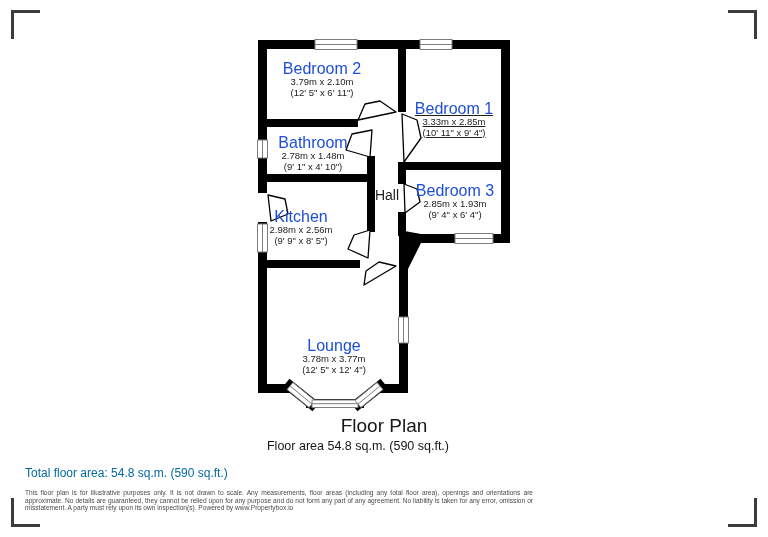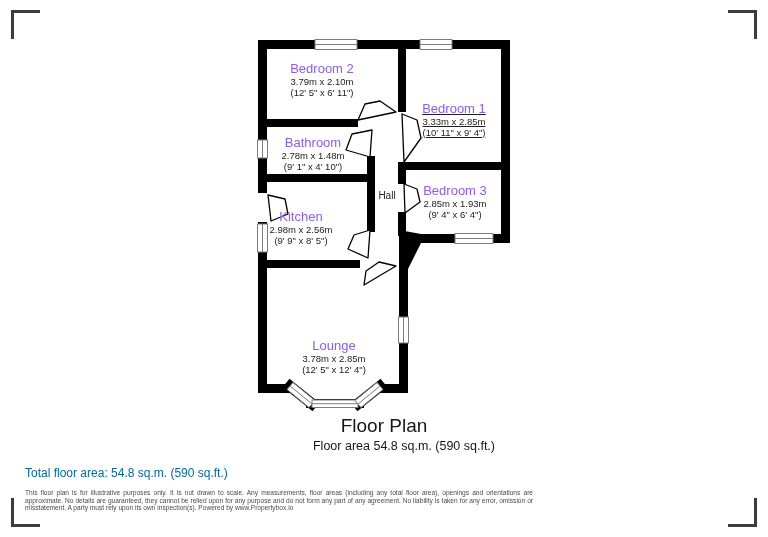"Bedroom 2" .room-label .rname { color: #8b5cf6 -> #1d4ed8; font-size: 13px -> 16px }
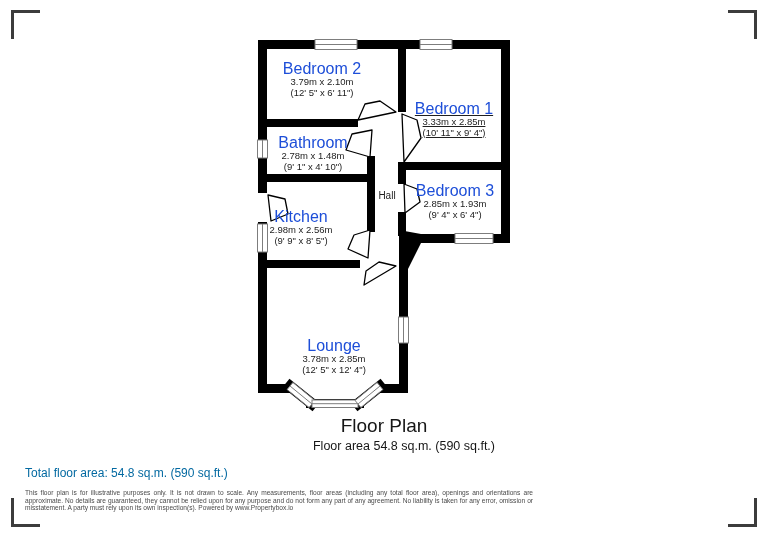"Hall" .hall-label { font-size: 10px -> 14px }
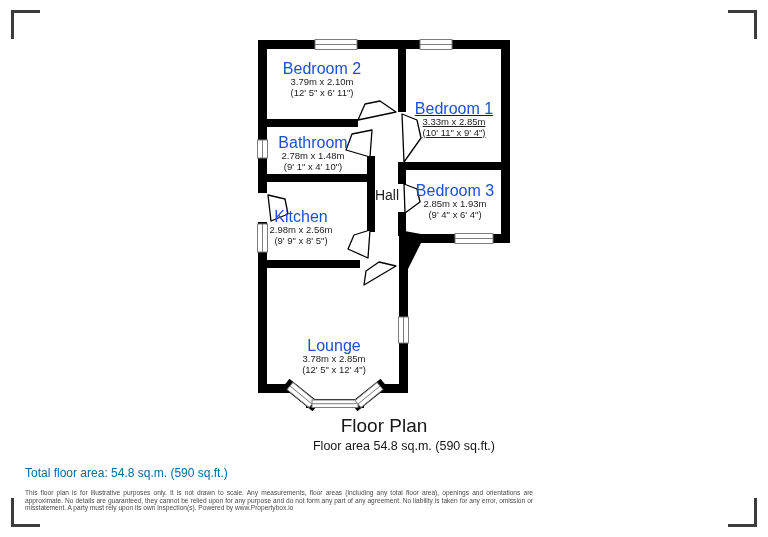"3.78m x 2.85m" div.rdim { text: 2.85m -> 3.77m }
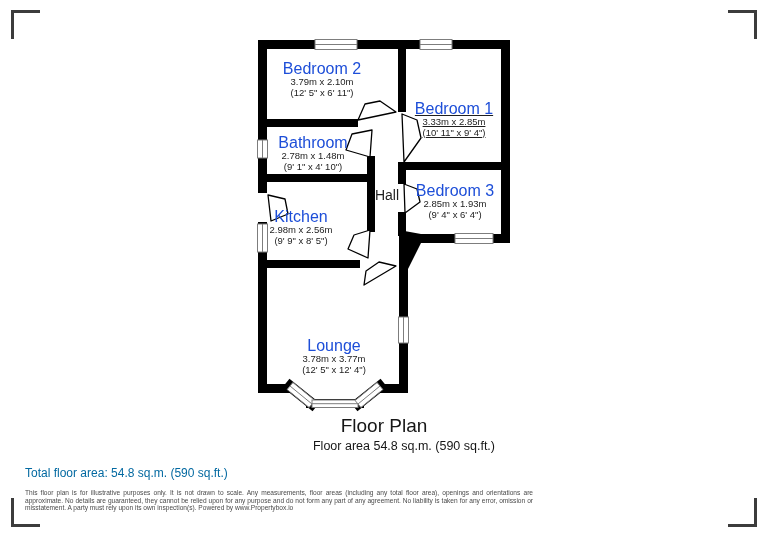"Floor area 54.8 sq.m. (590" .plan-subtitle { margin-left: 46px -> none }
